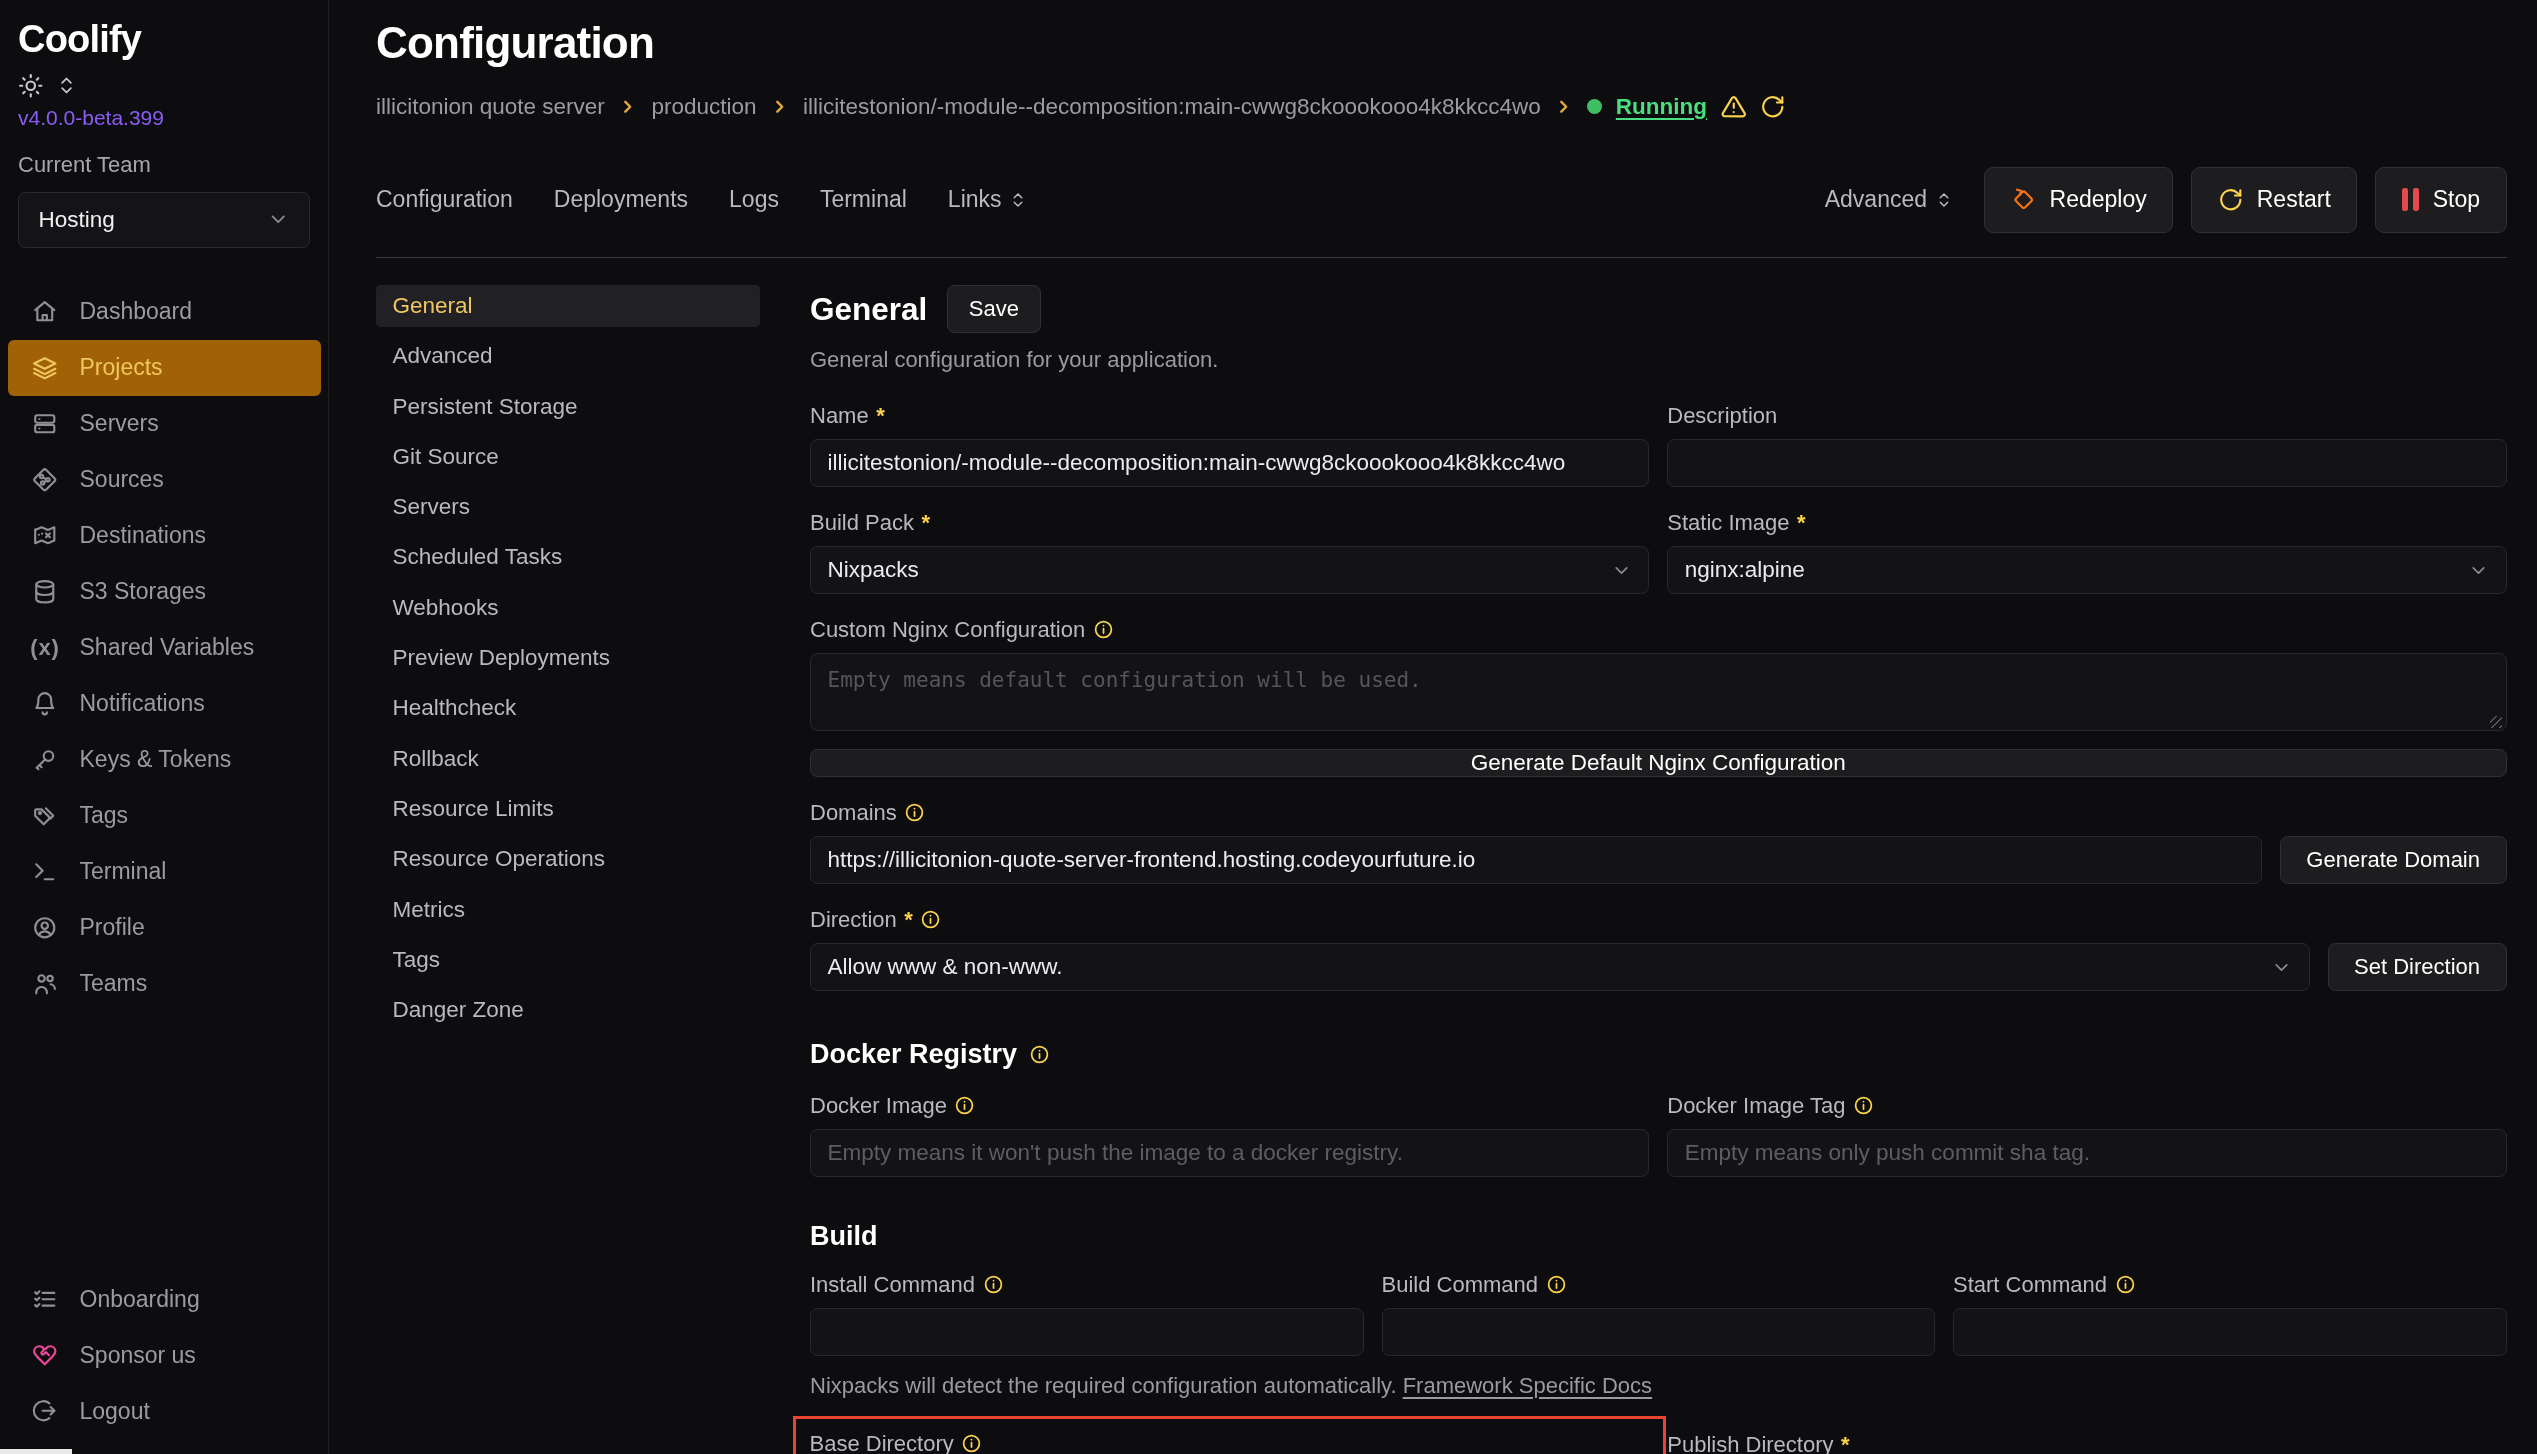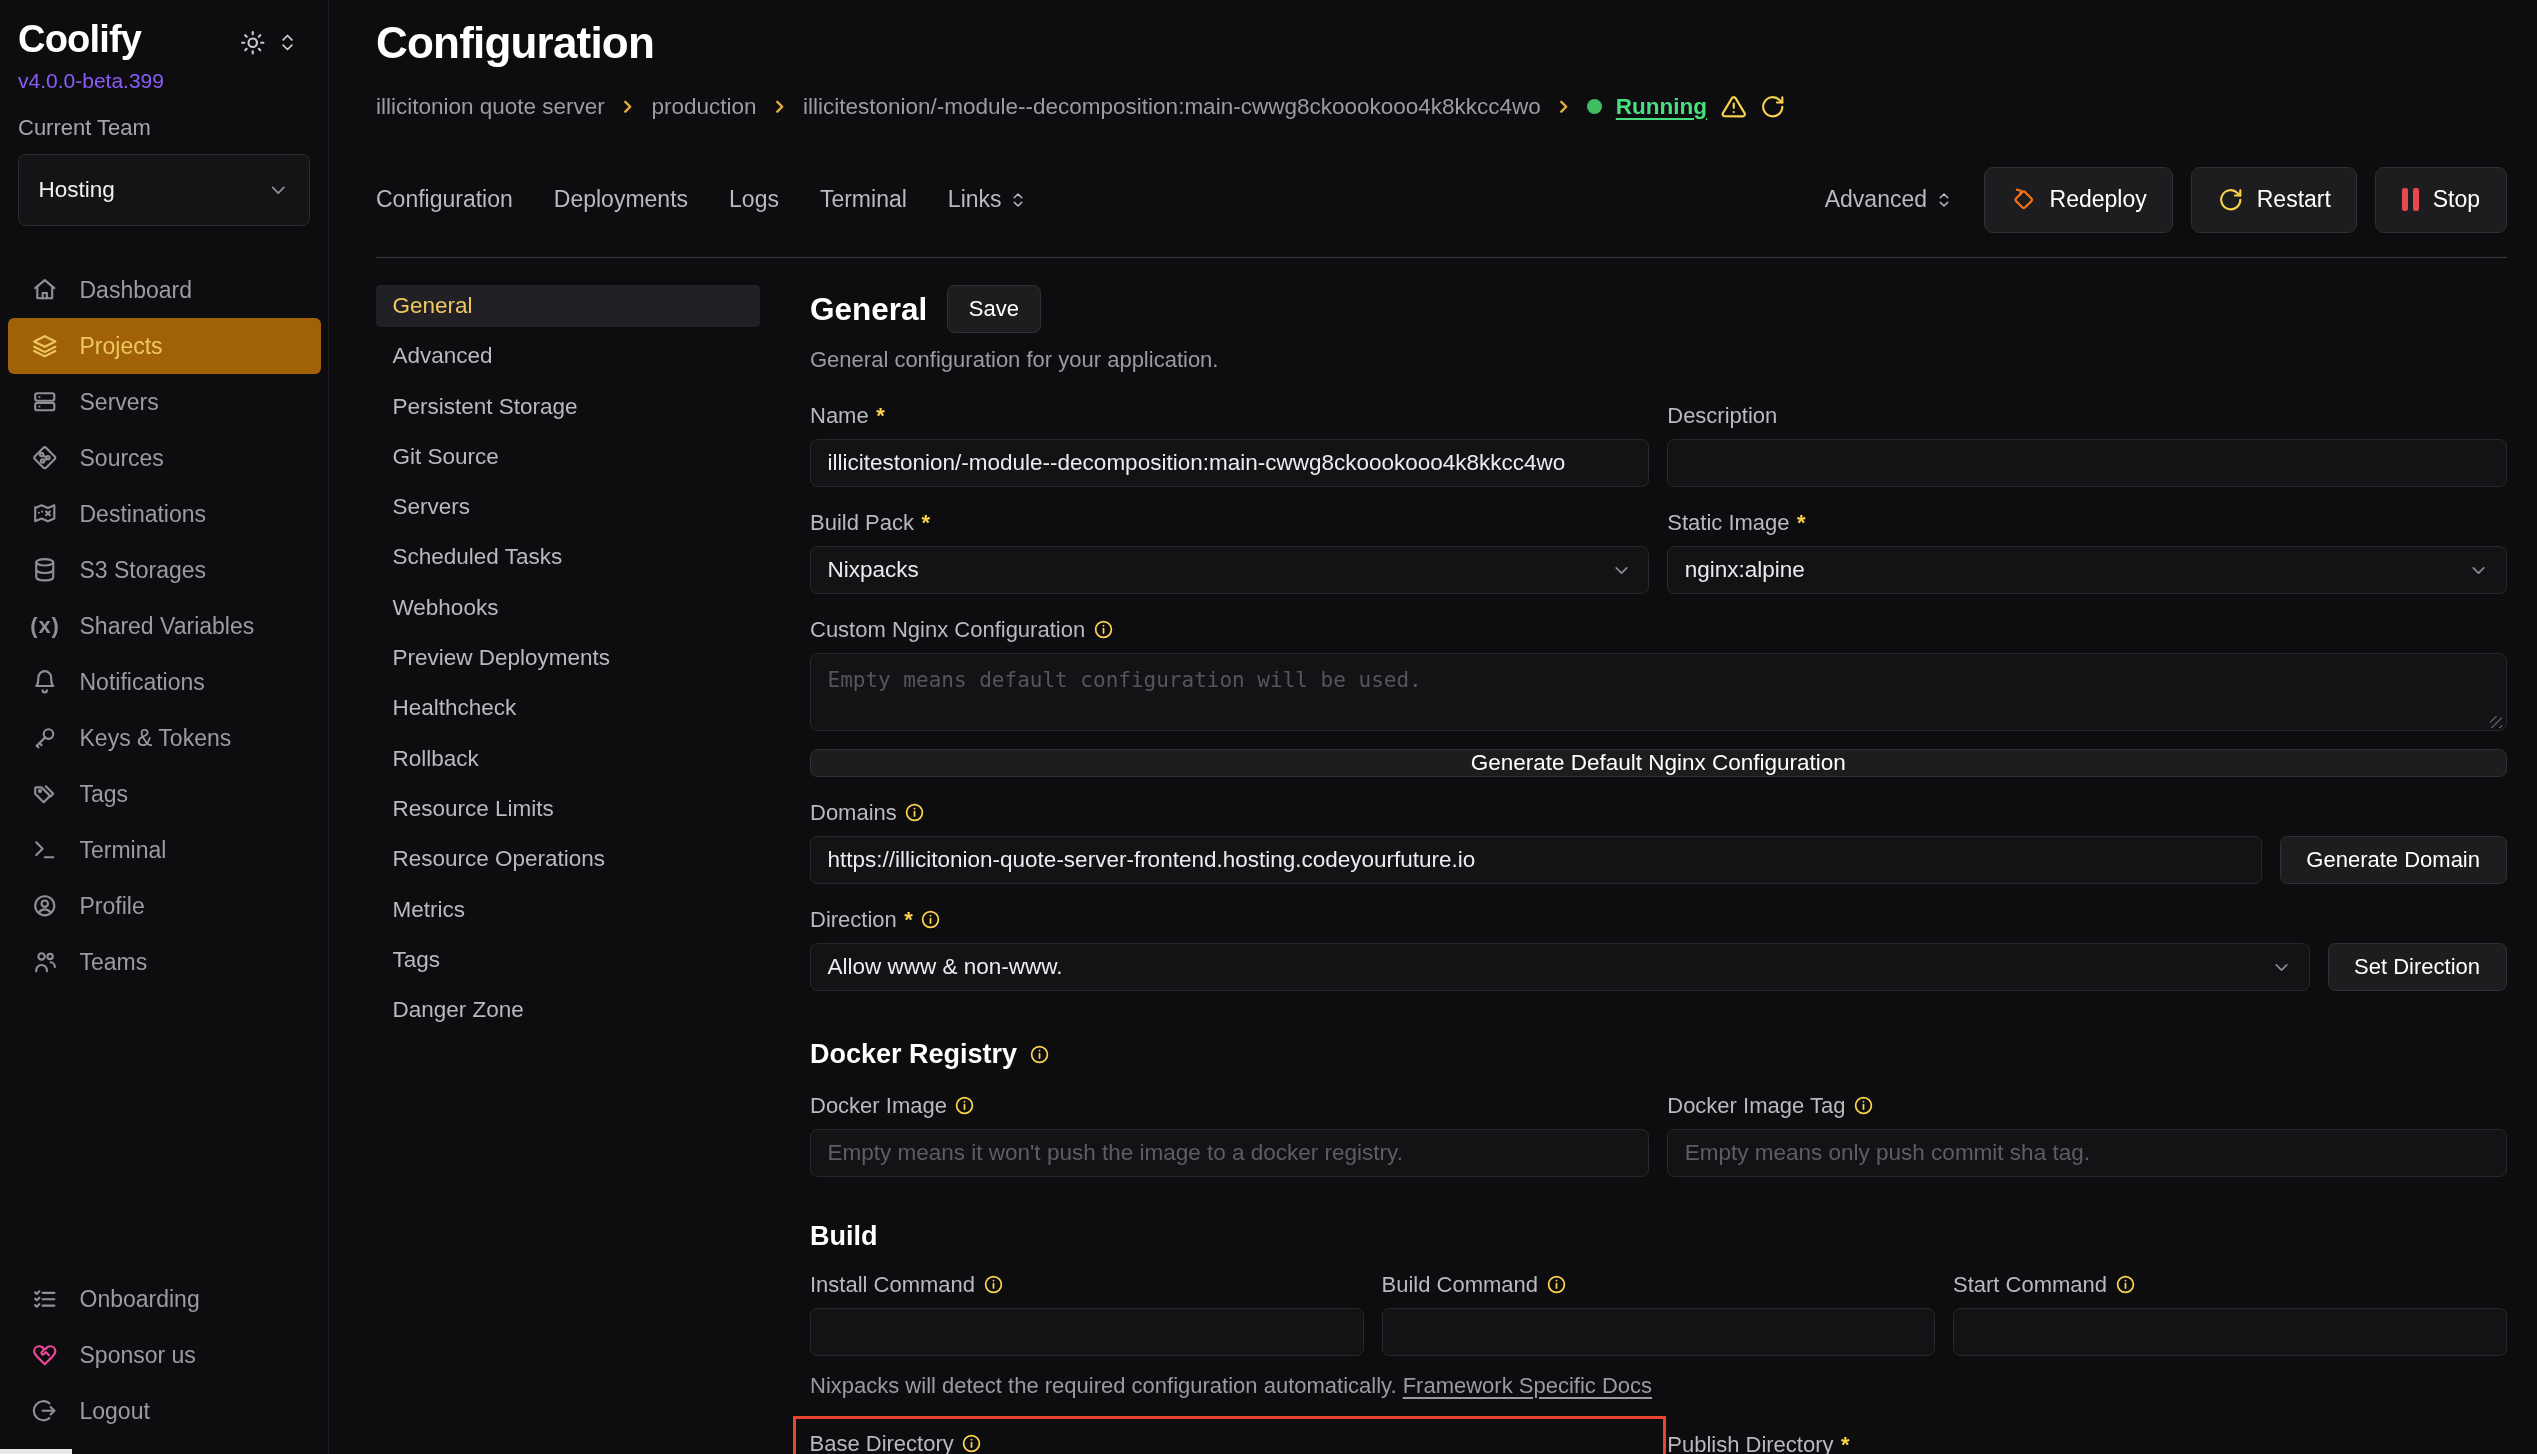"Coolify" .logo-row { flex-direction: none -> column }
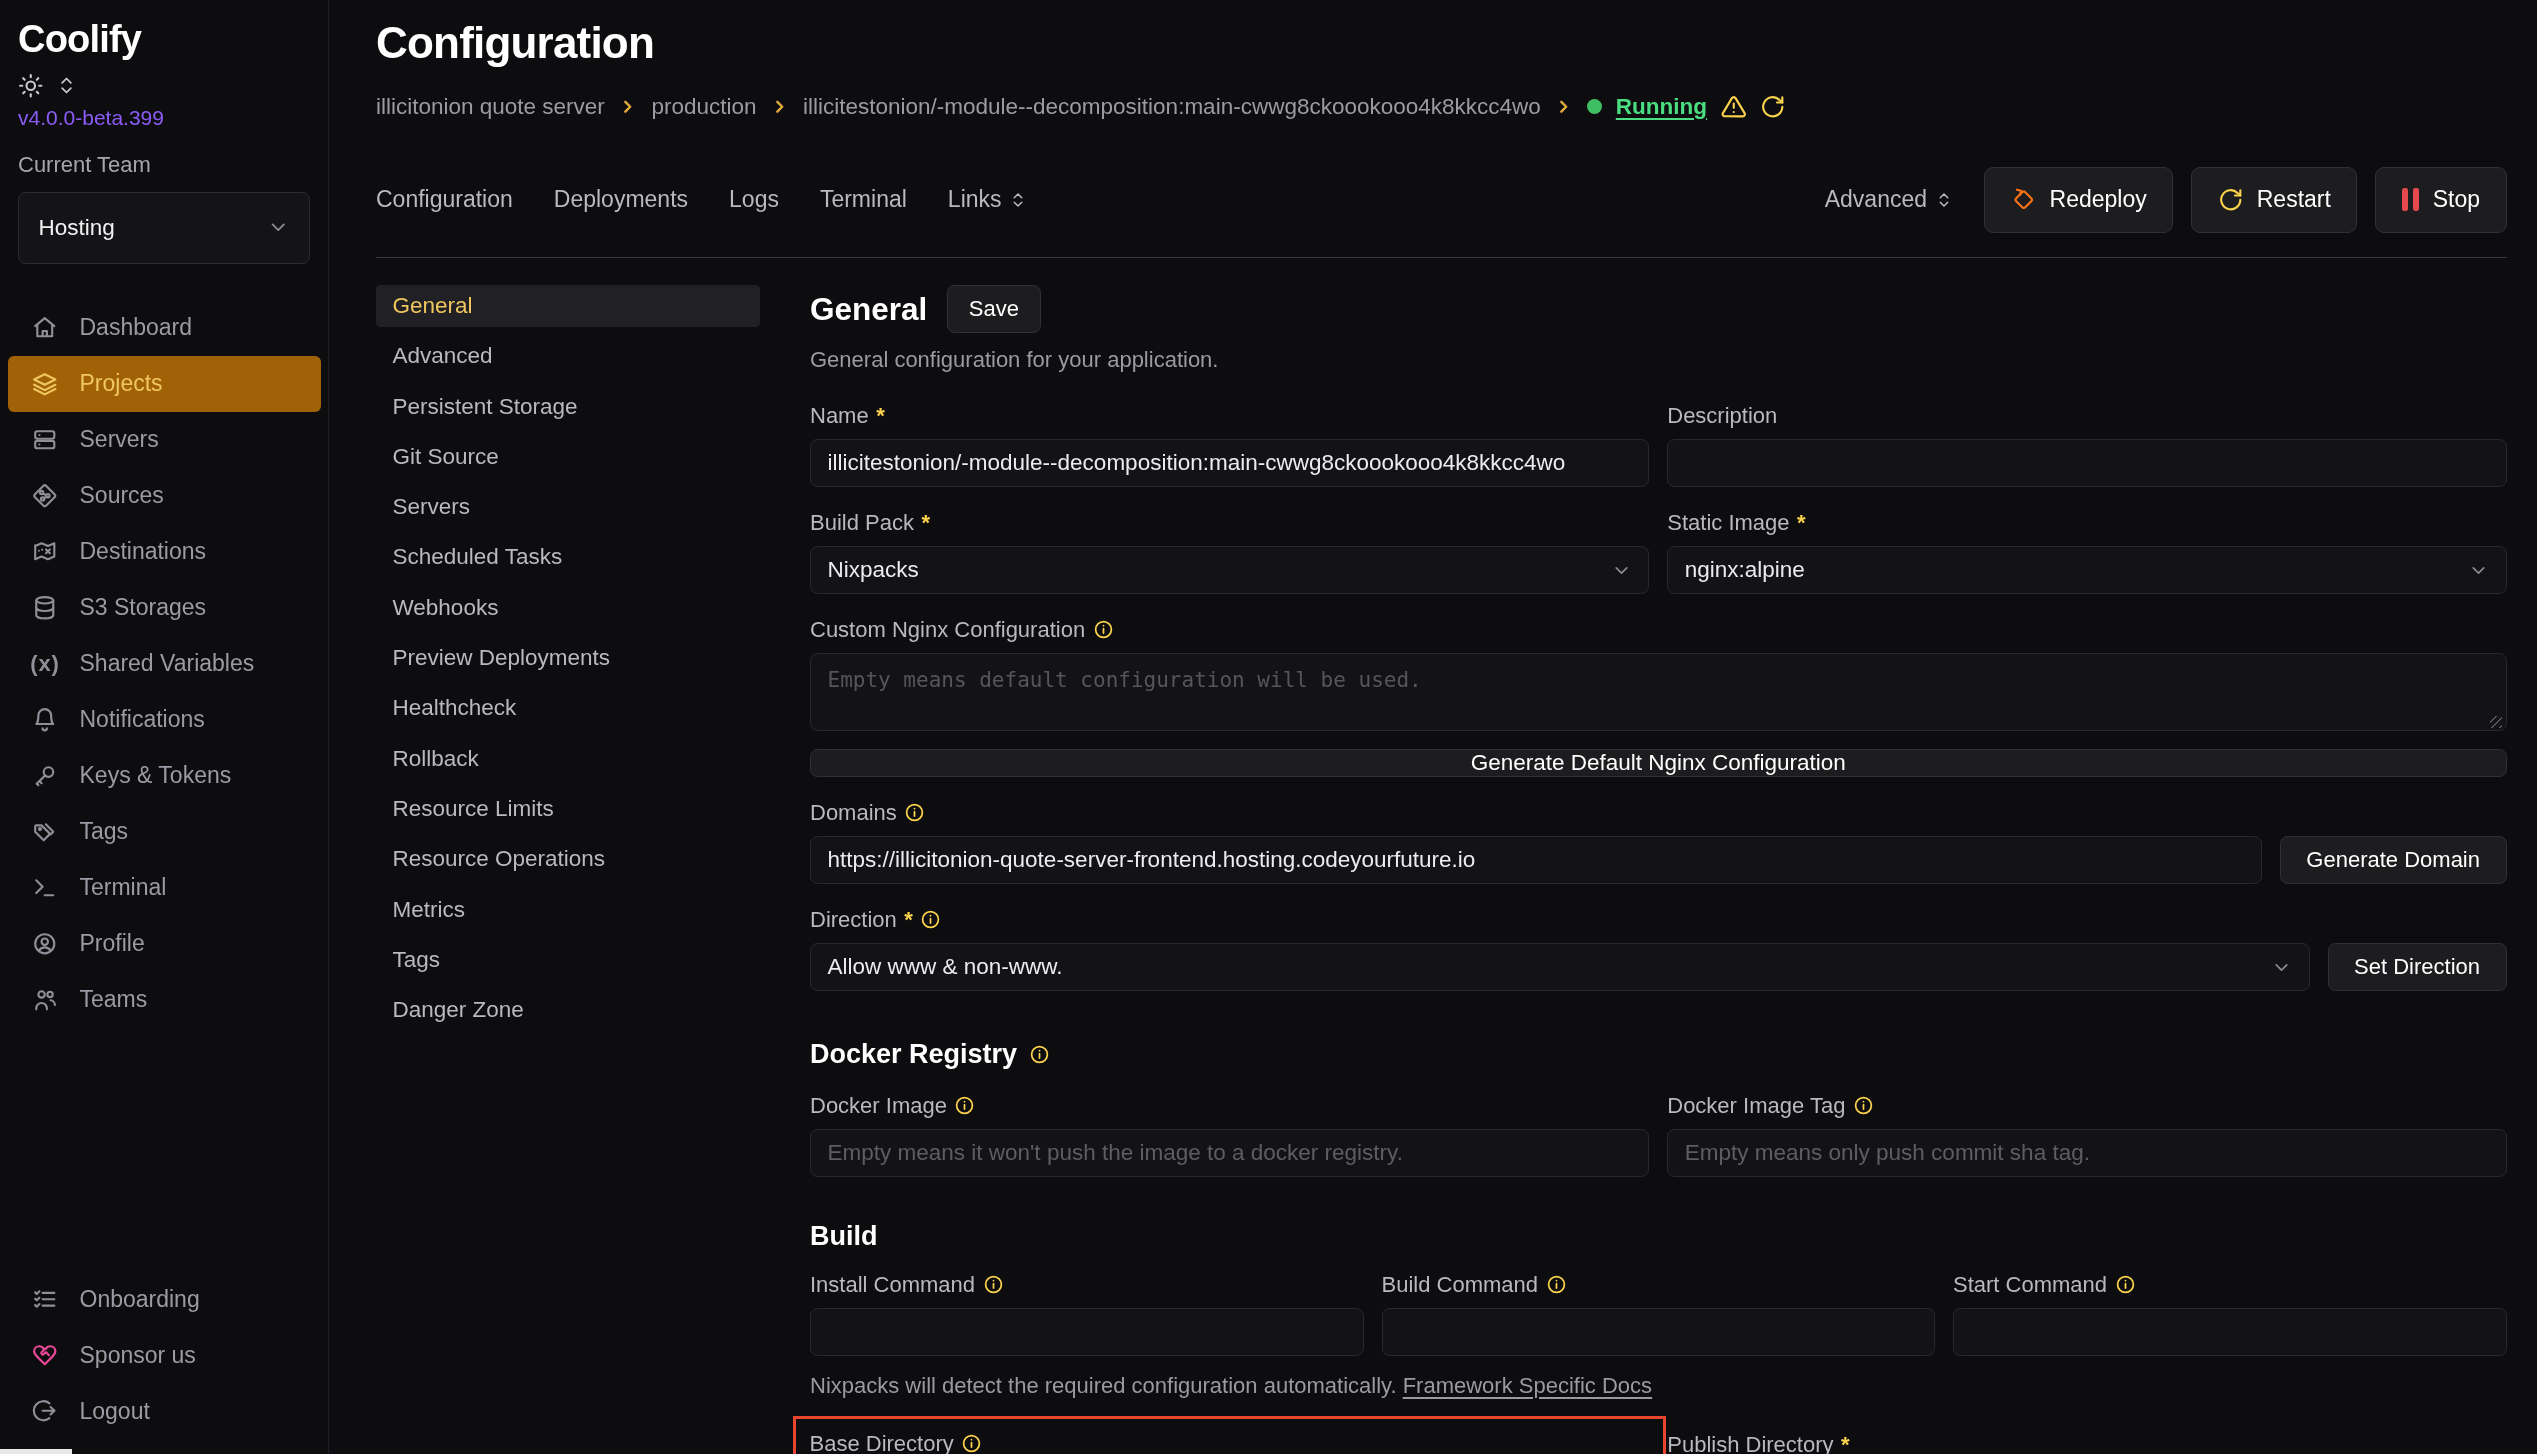"Hosting" .team-select { height: 72px -> 56px }
